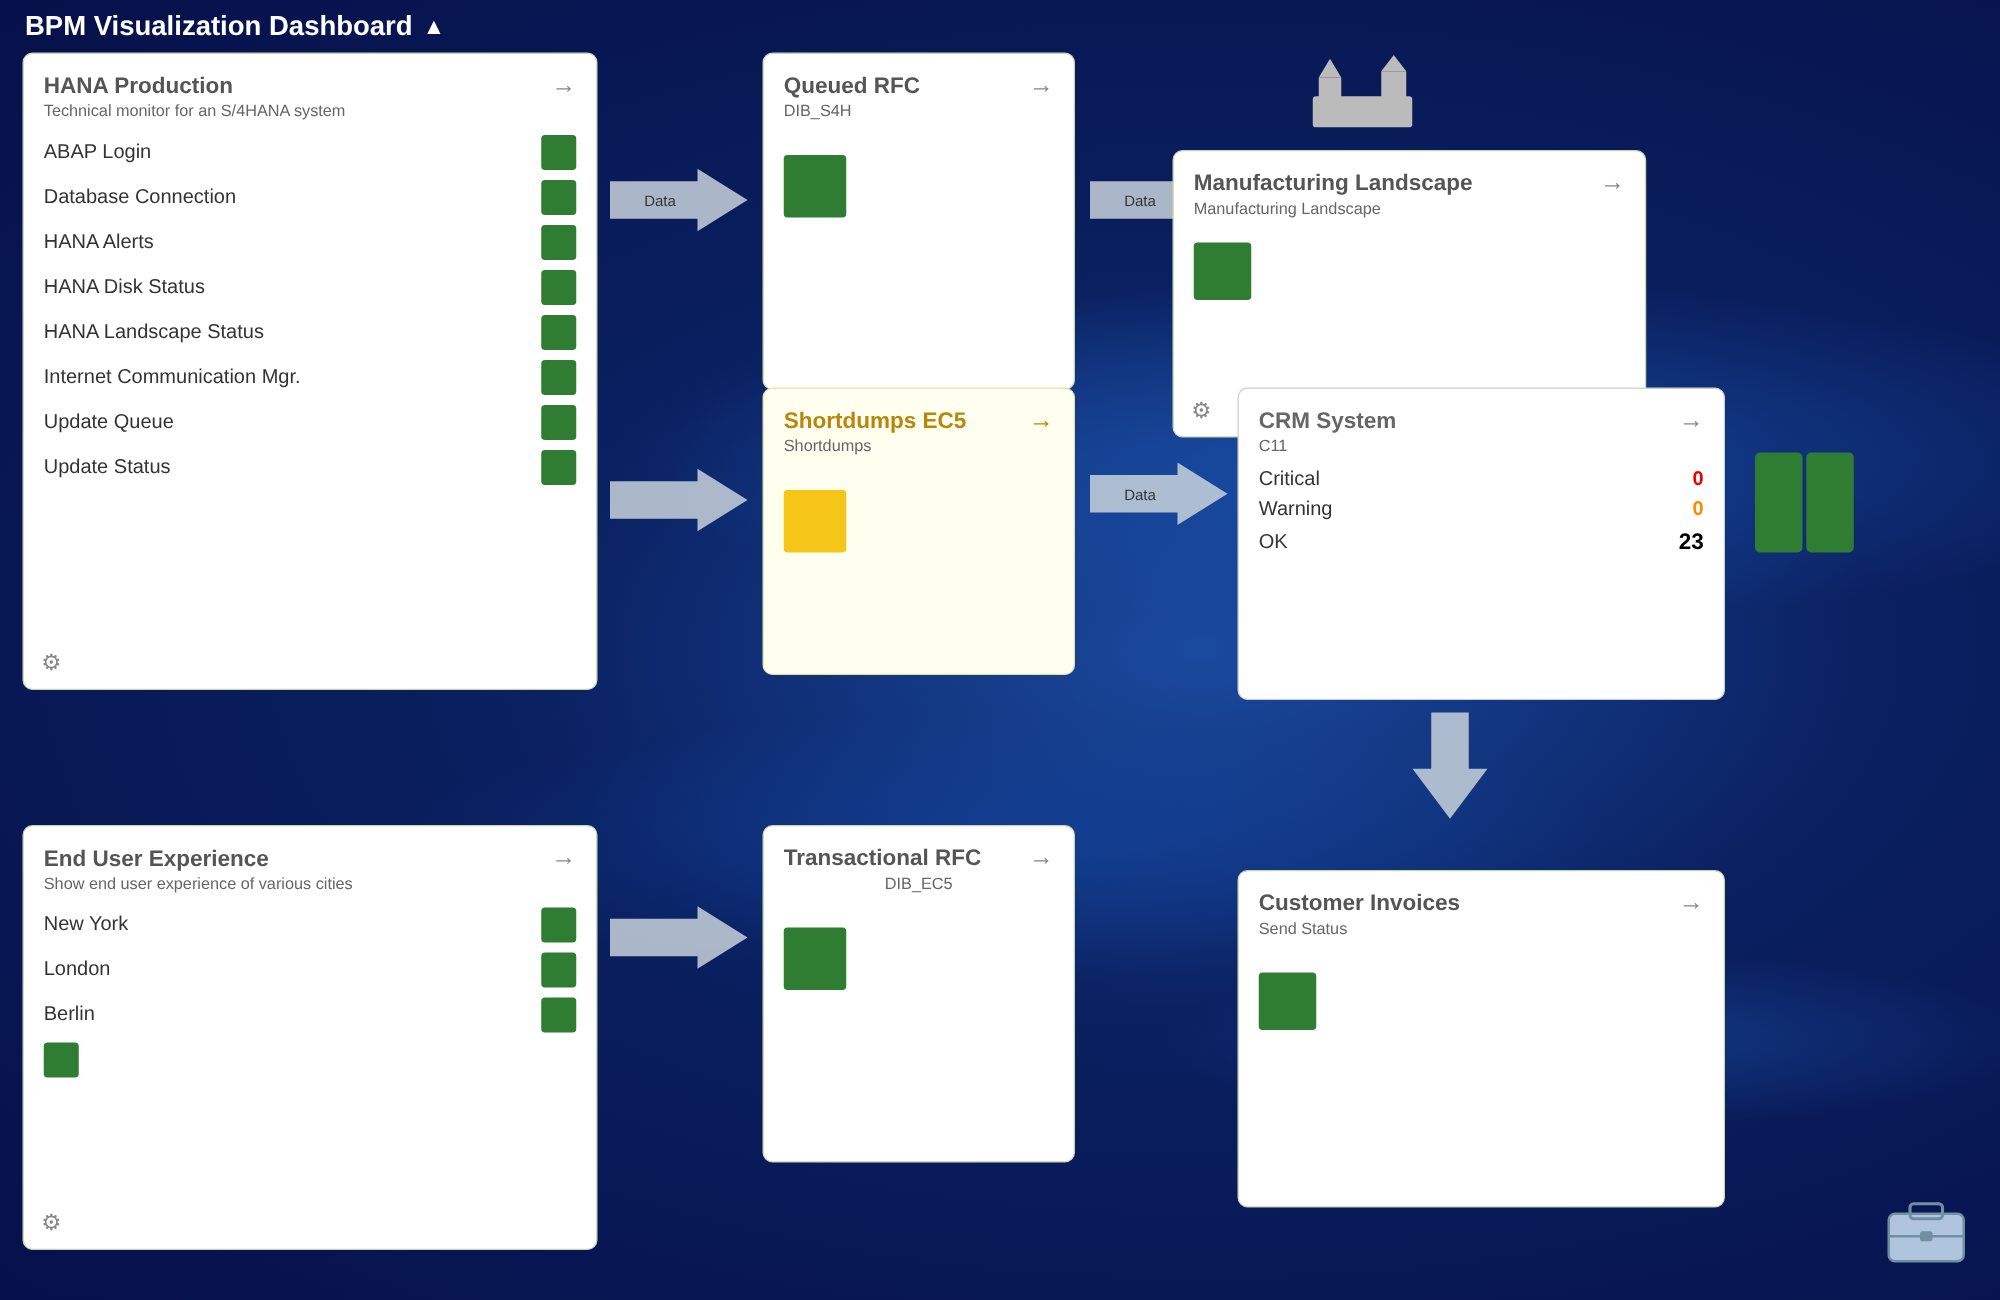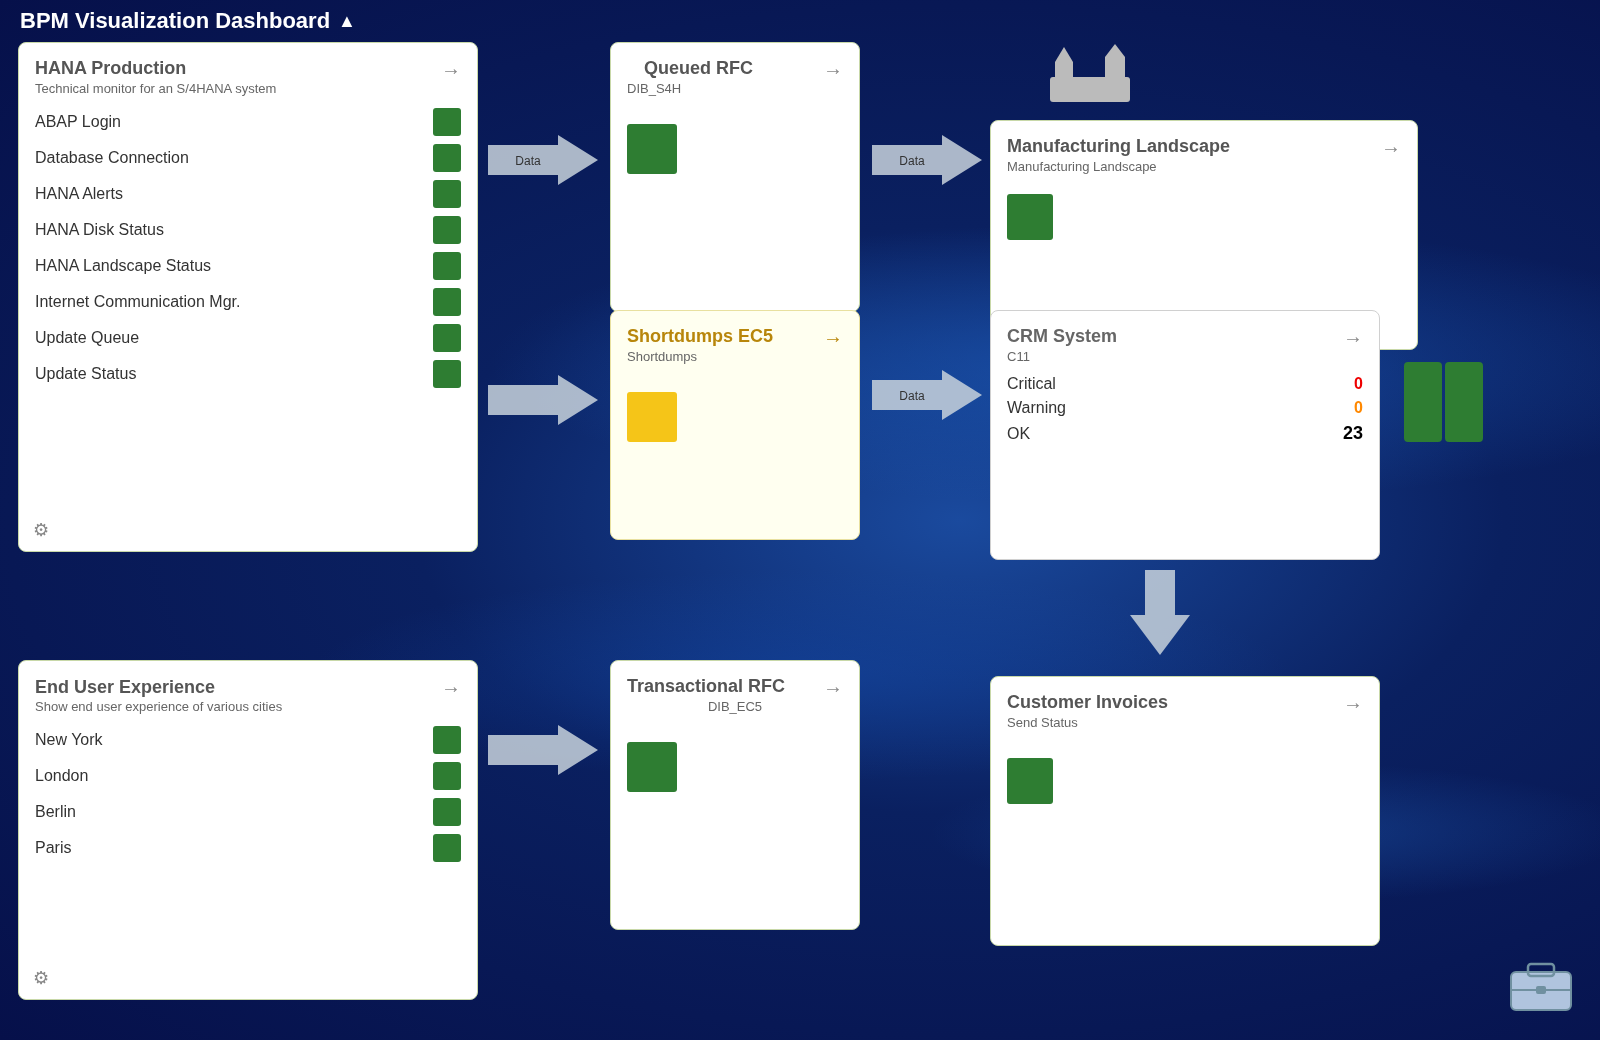"Queued RFC" div { margin-left: 17px -> none }
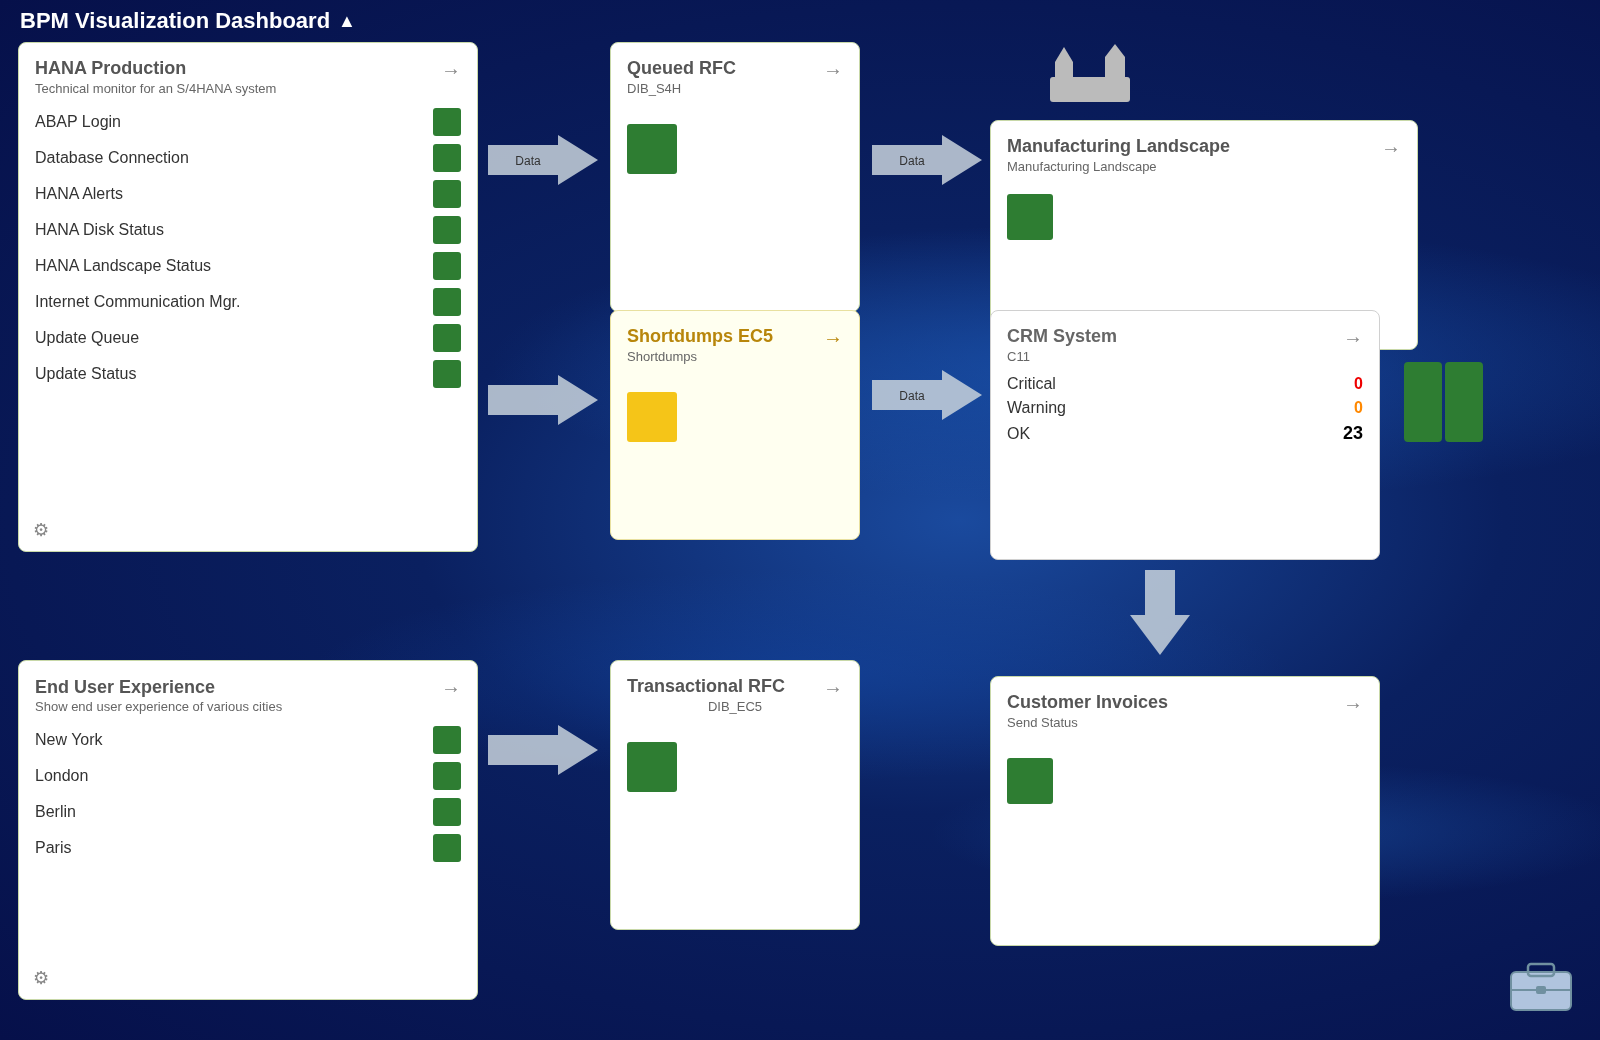"Manufacturing Landscape" div.card { left: 990px -> 938px; width: 428px -> 379px }
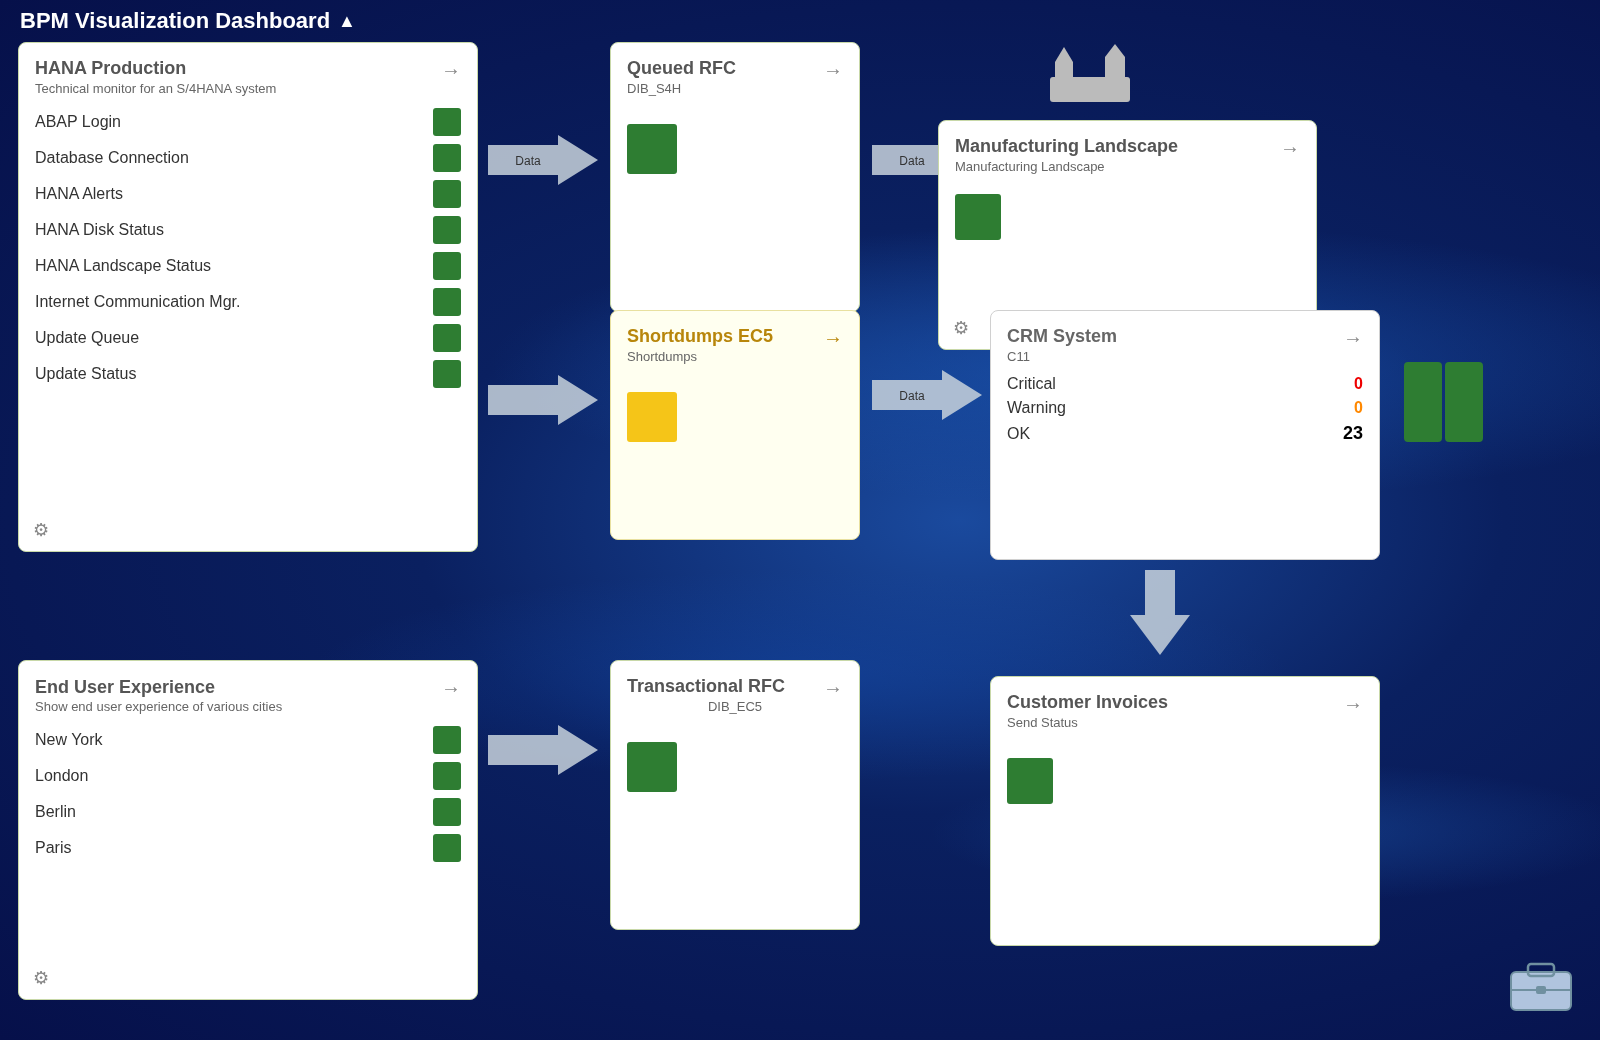"Customer Invoices" div.card { top: 676px -> 696px }
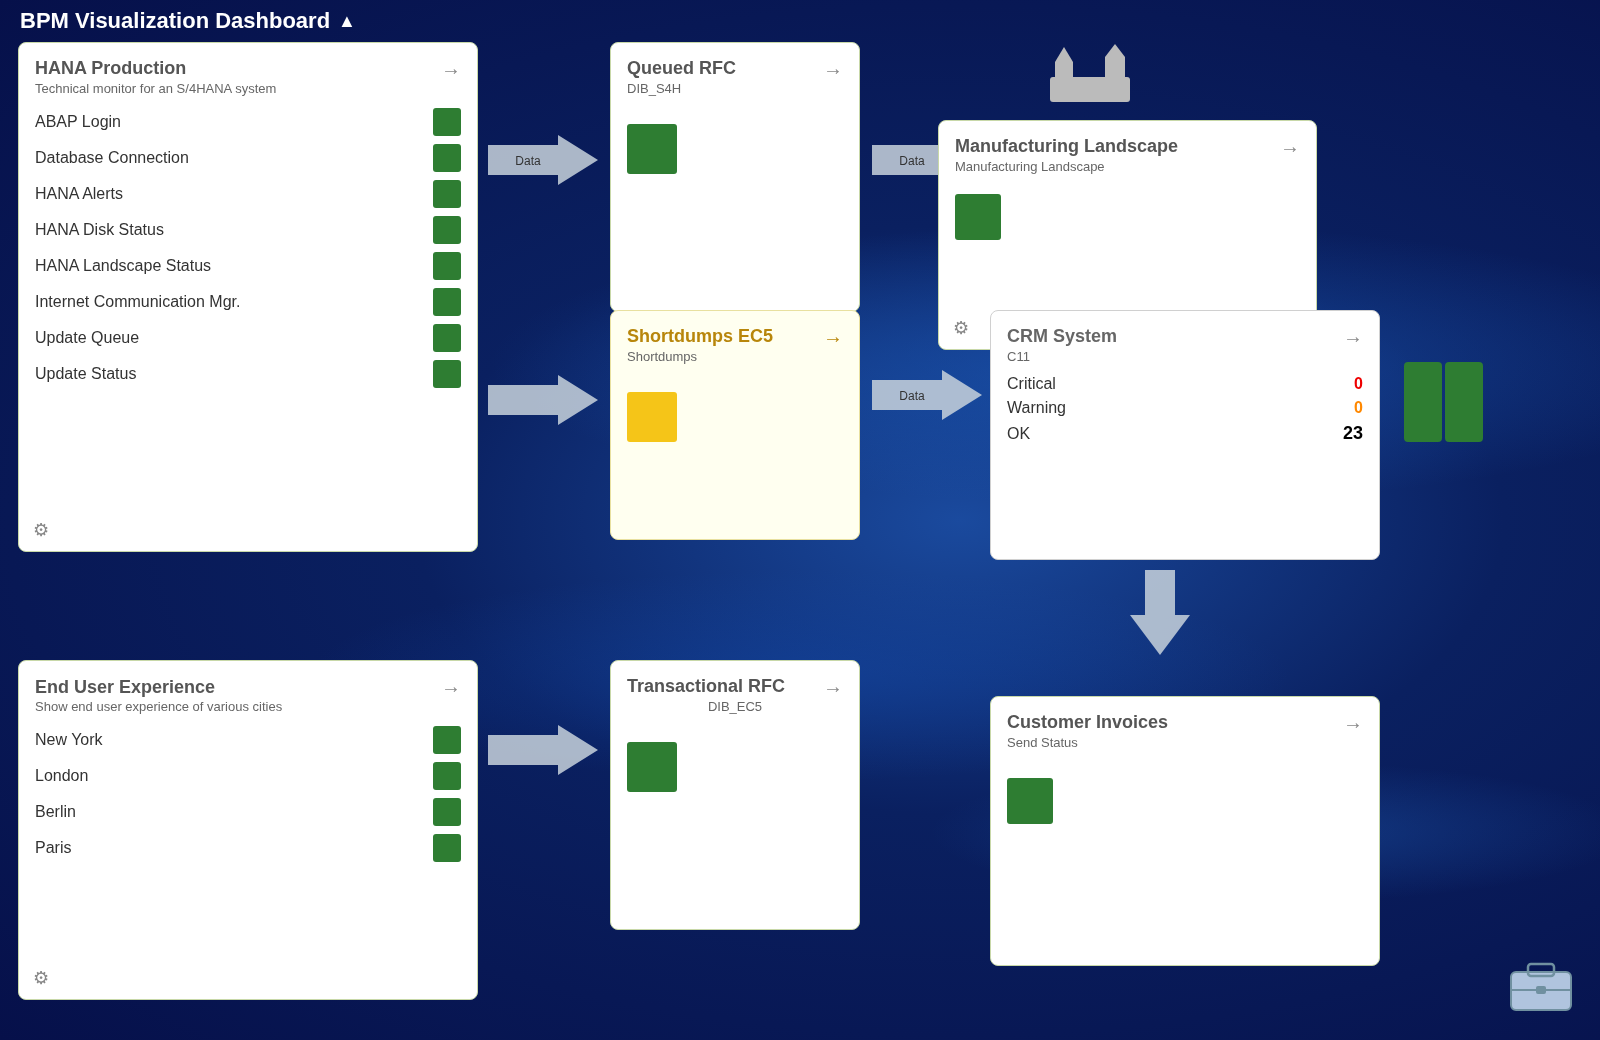"Paris" span.label { html: <span>Paris</span> -> none }
